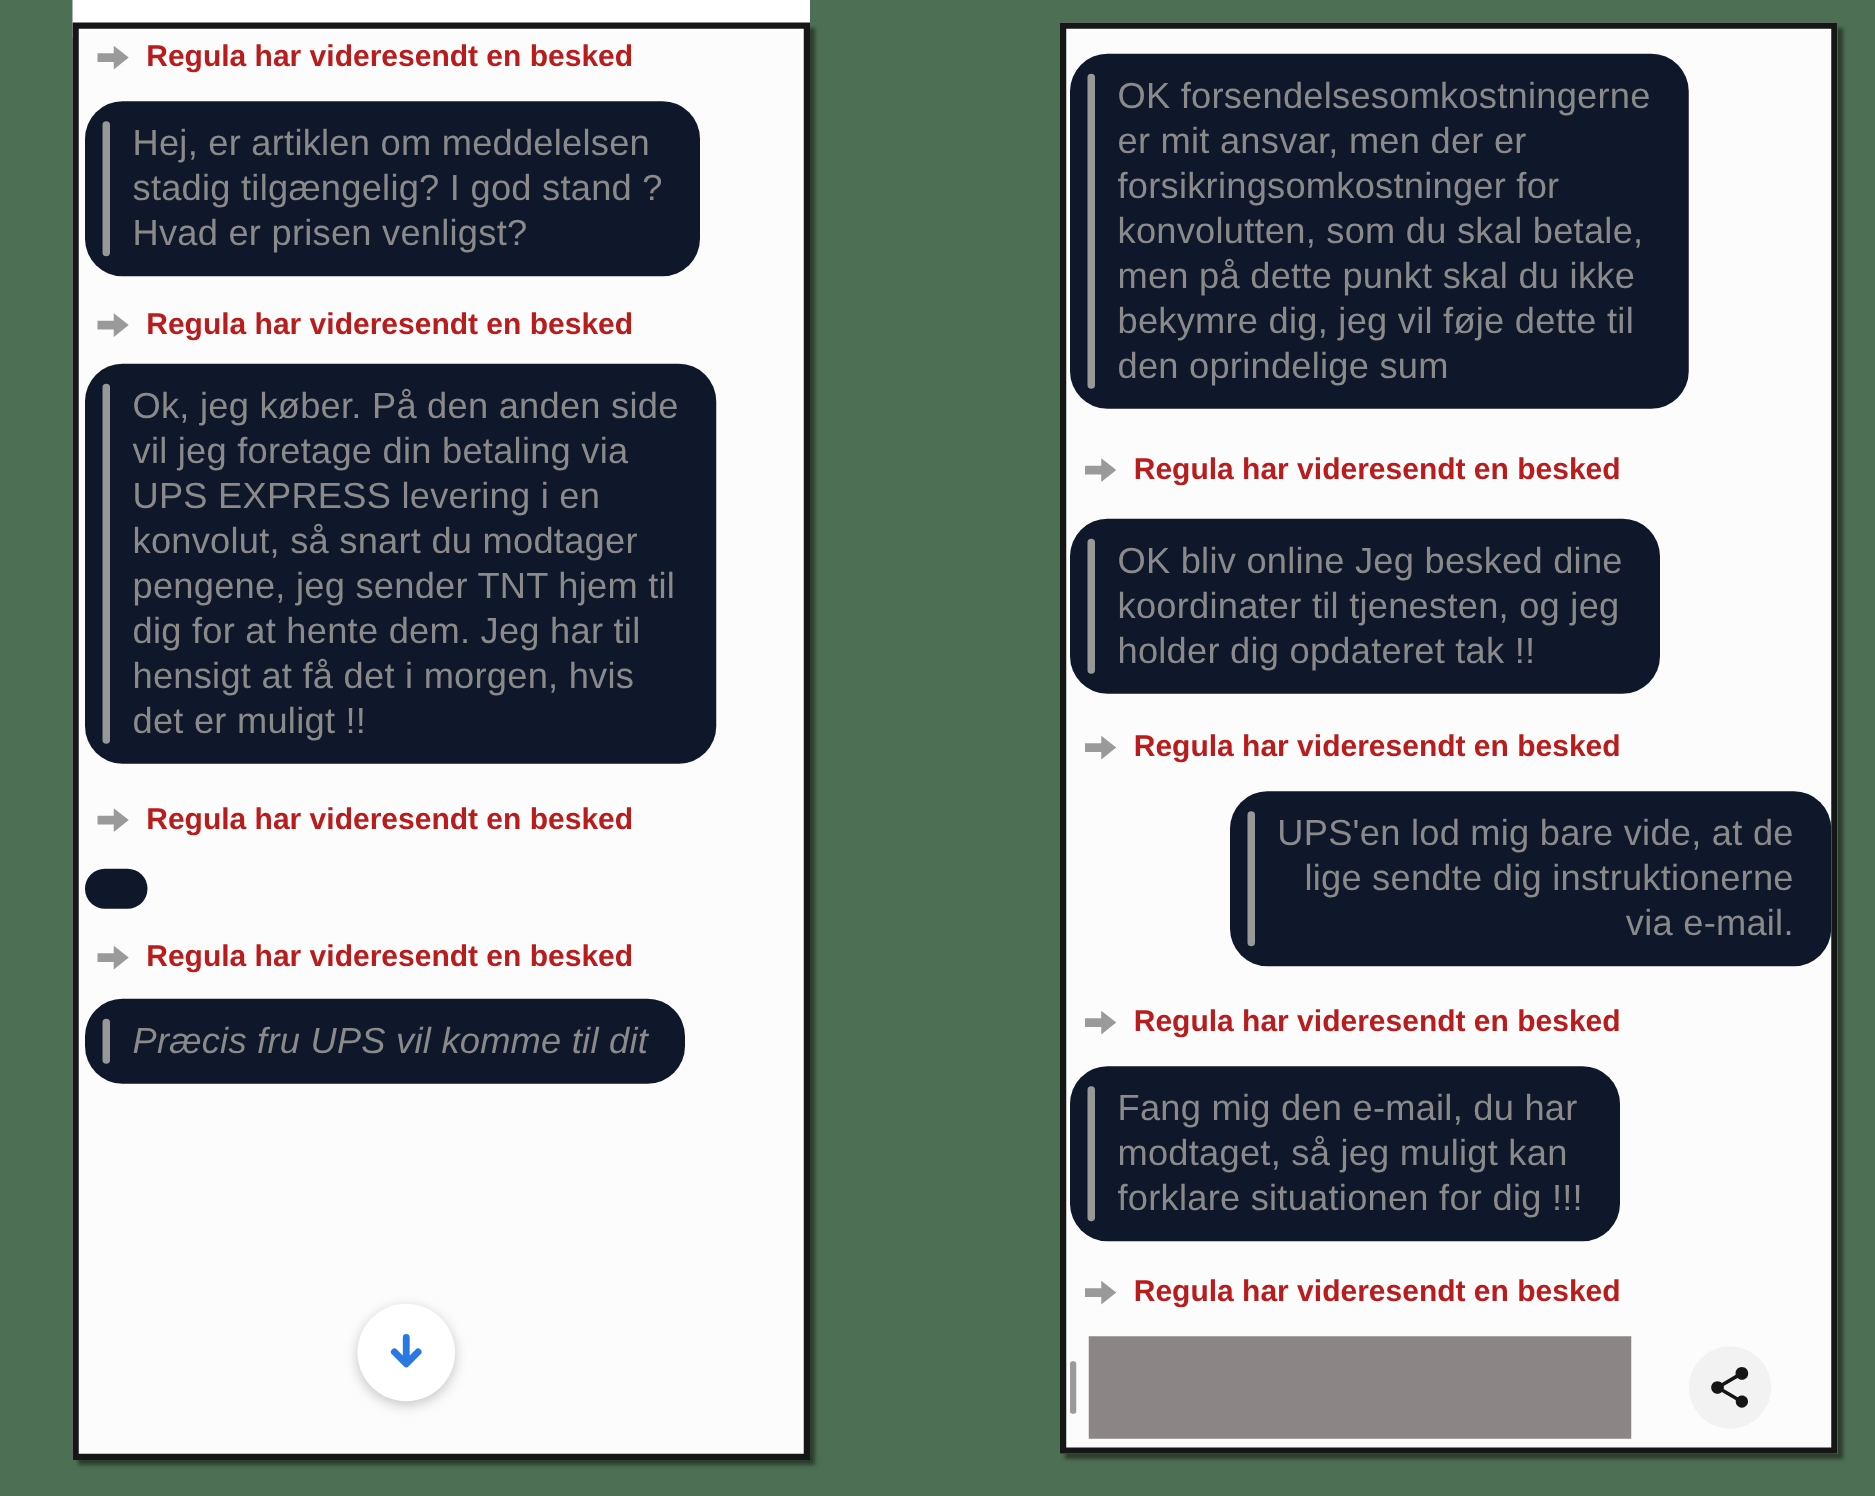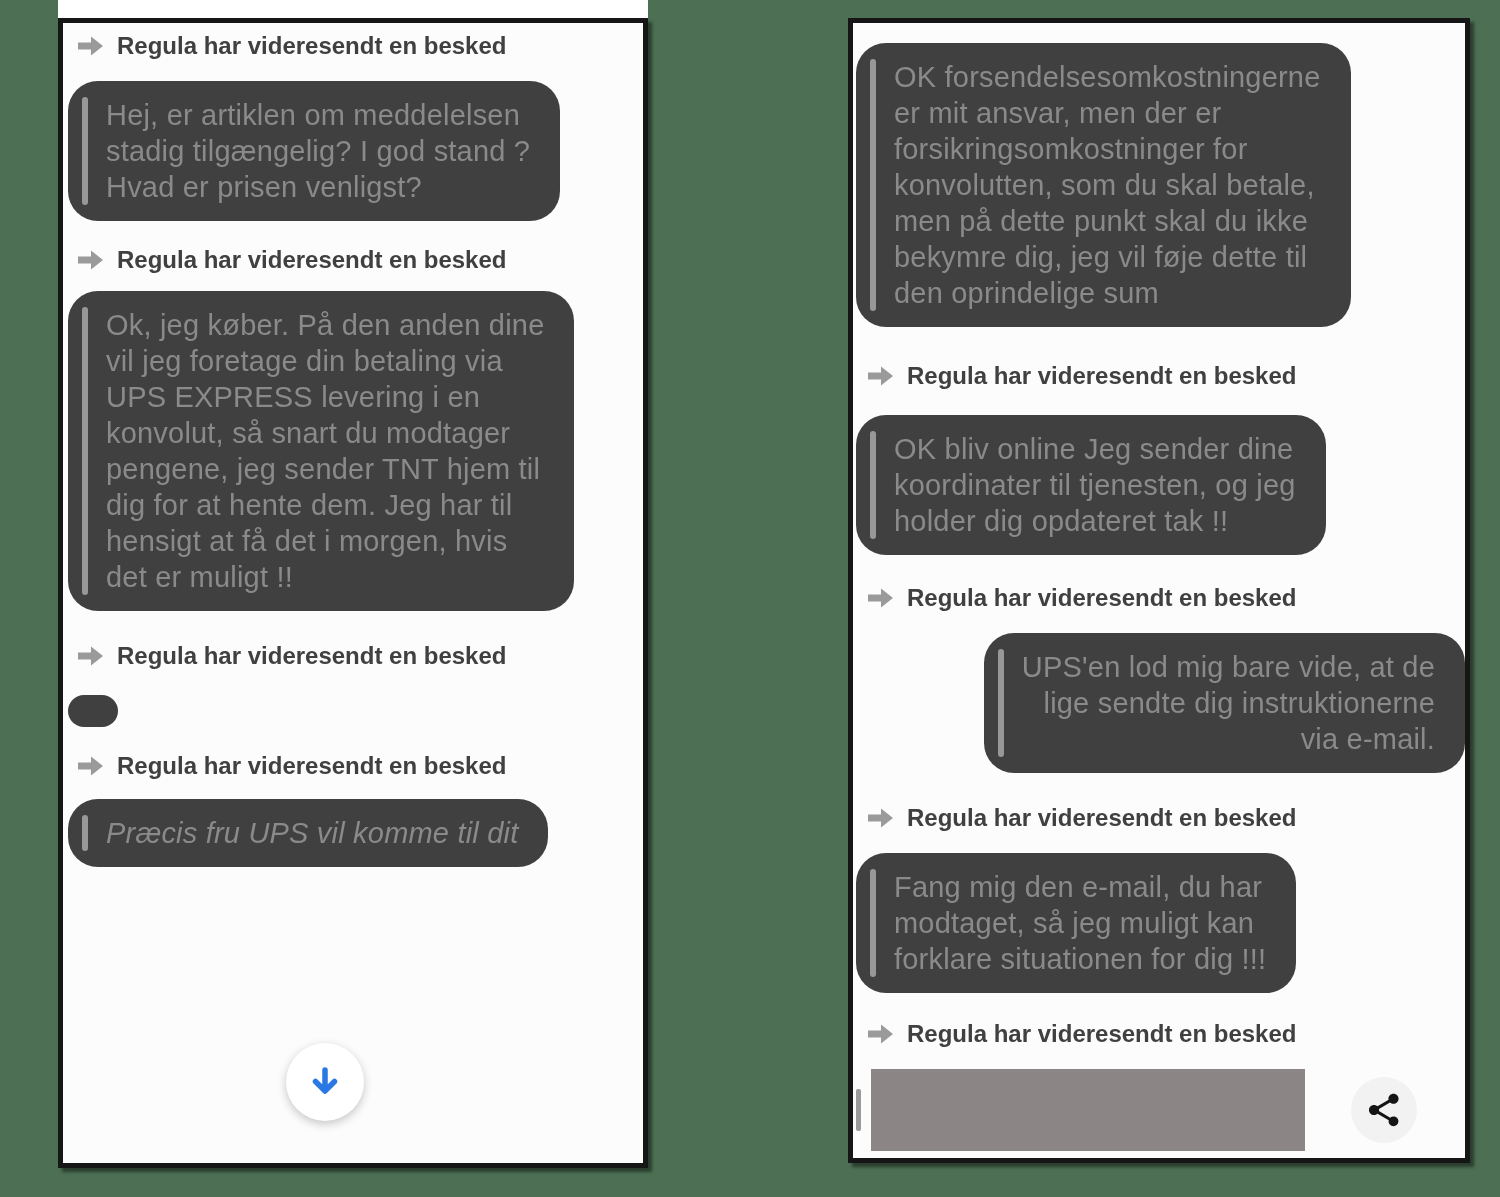"Regula har videresendt en besked" .fwd-row { color: #404040 -> #b91c1c }
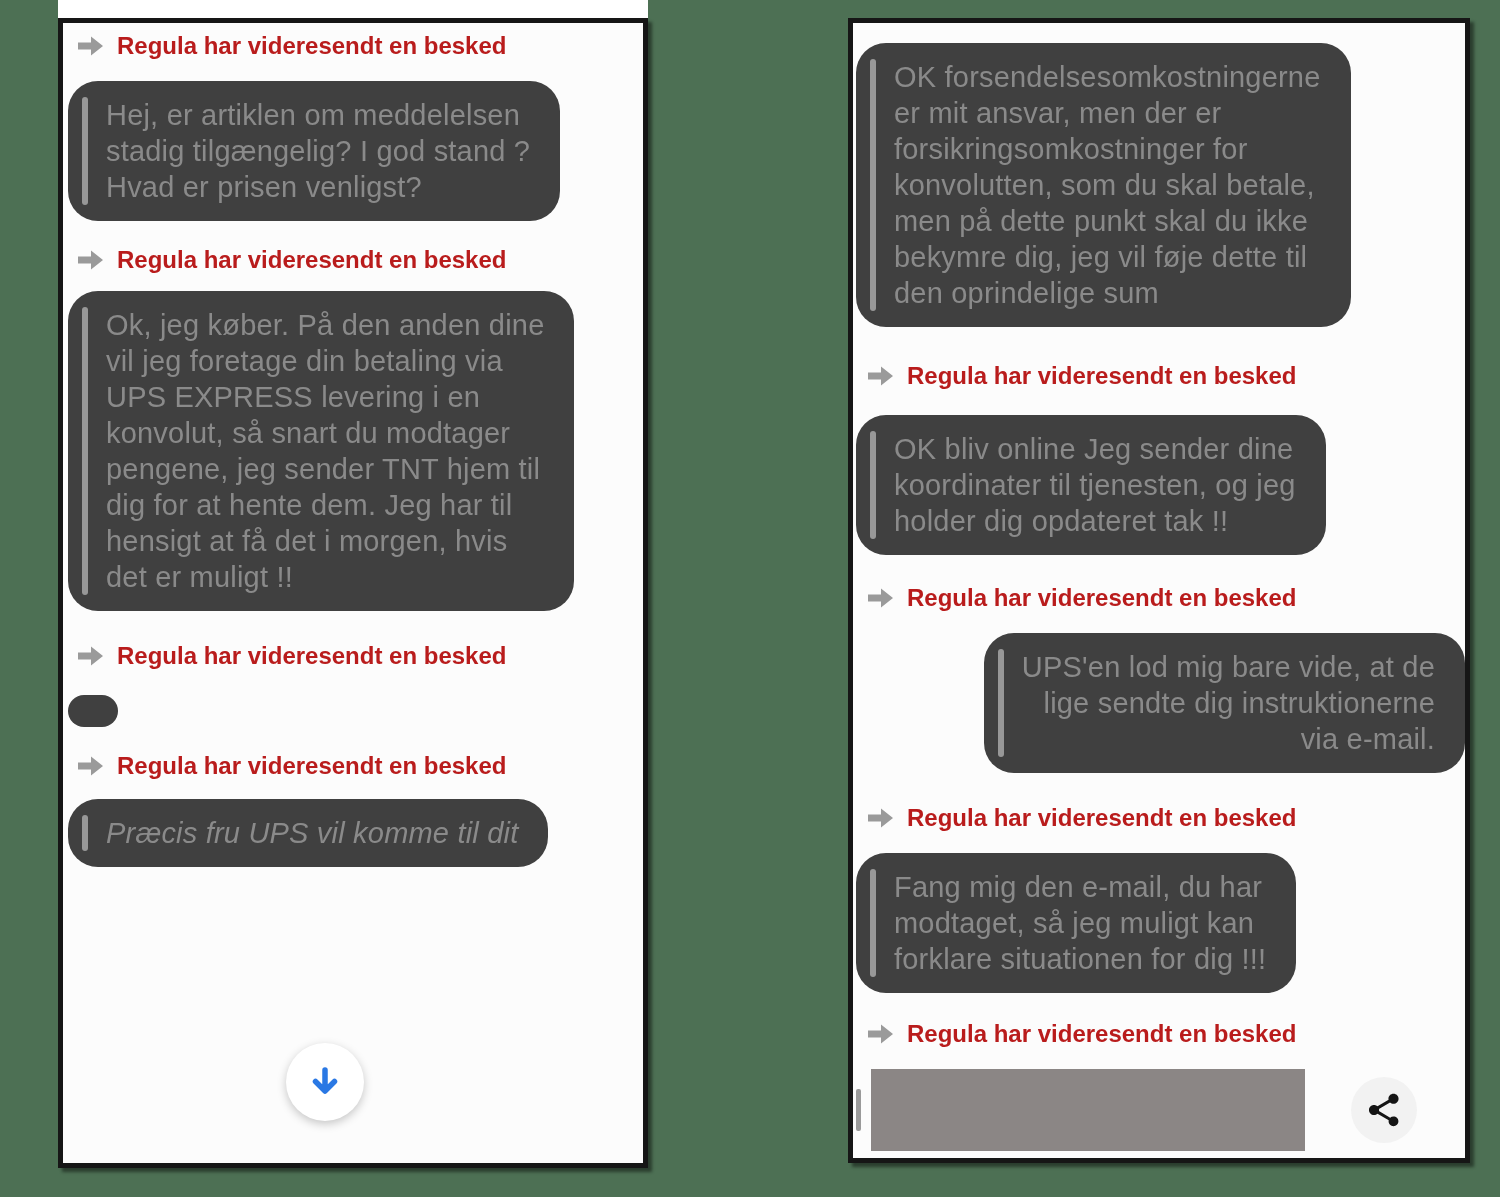"OK forsendelsesomkostningerne" .bubble { background: #404040 -> #0f172a }
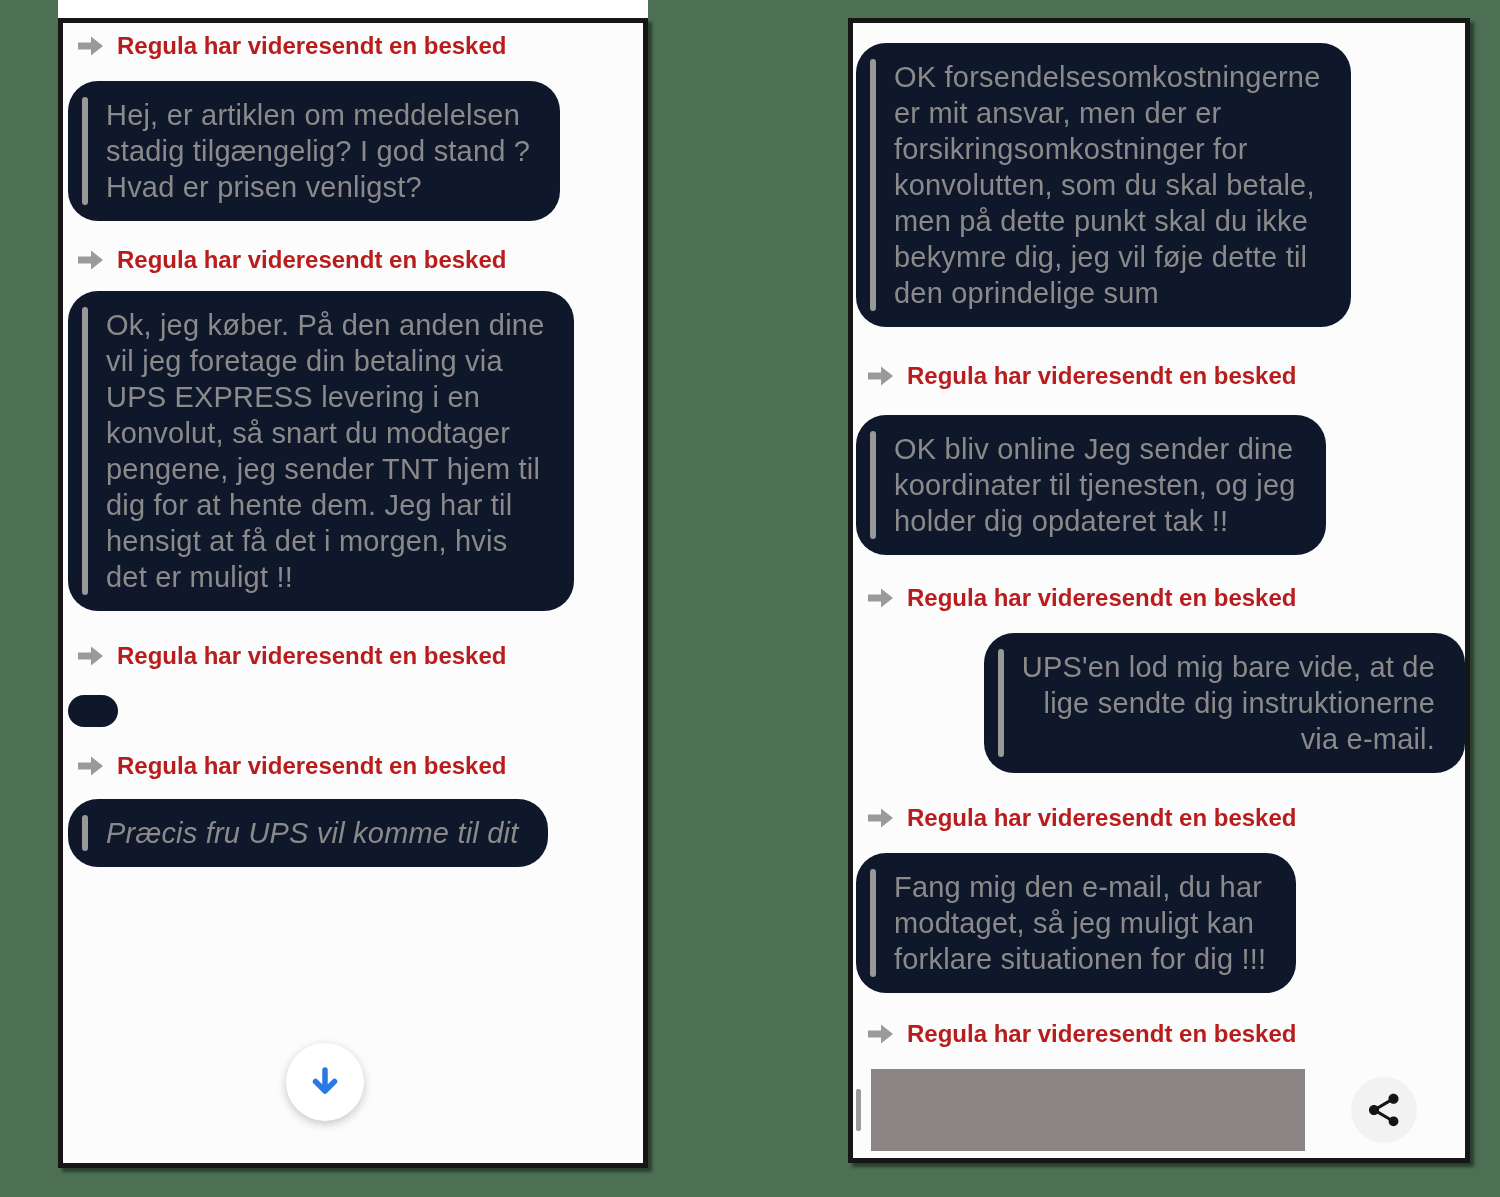"Ok, jeg køber. På den" div.btxt { text: dine -> side }
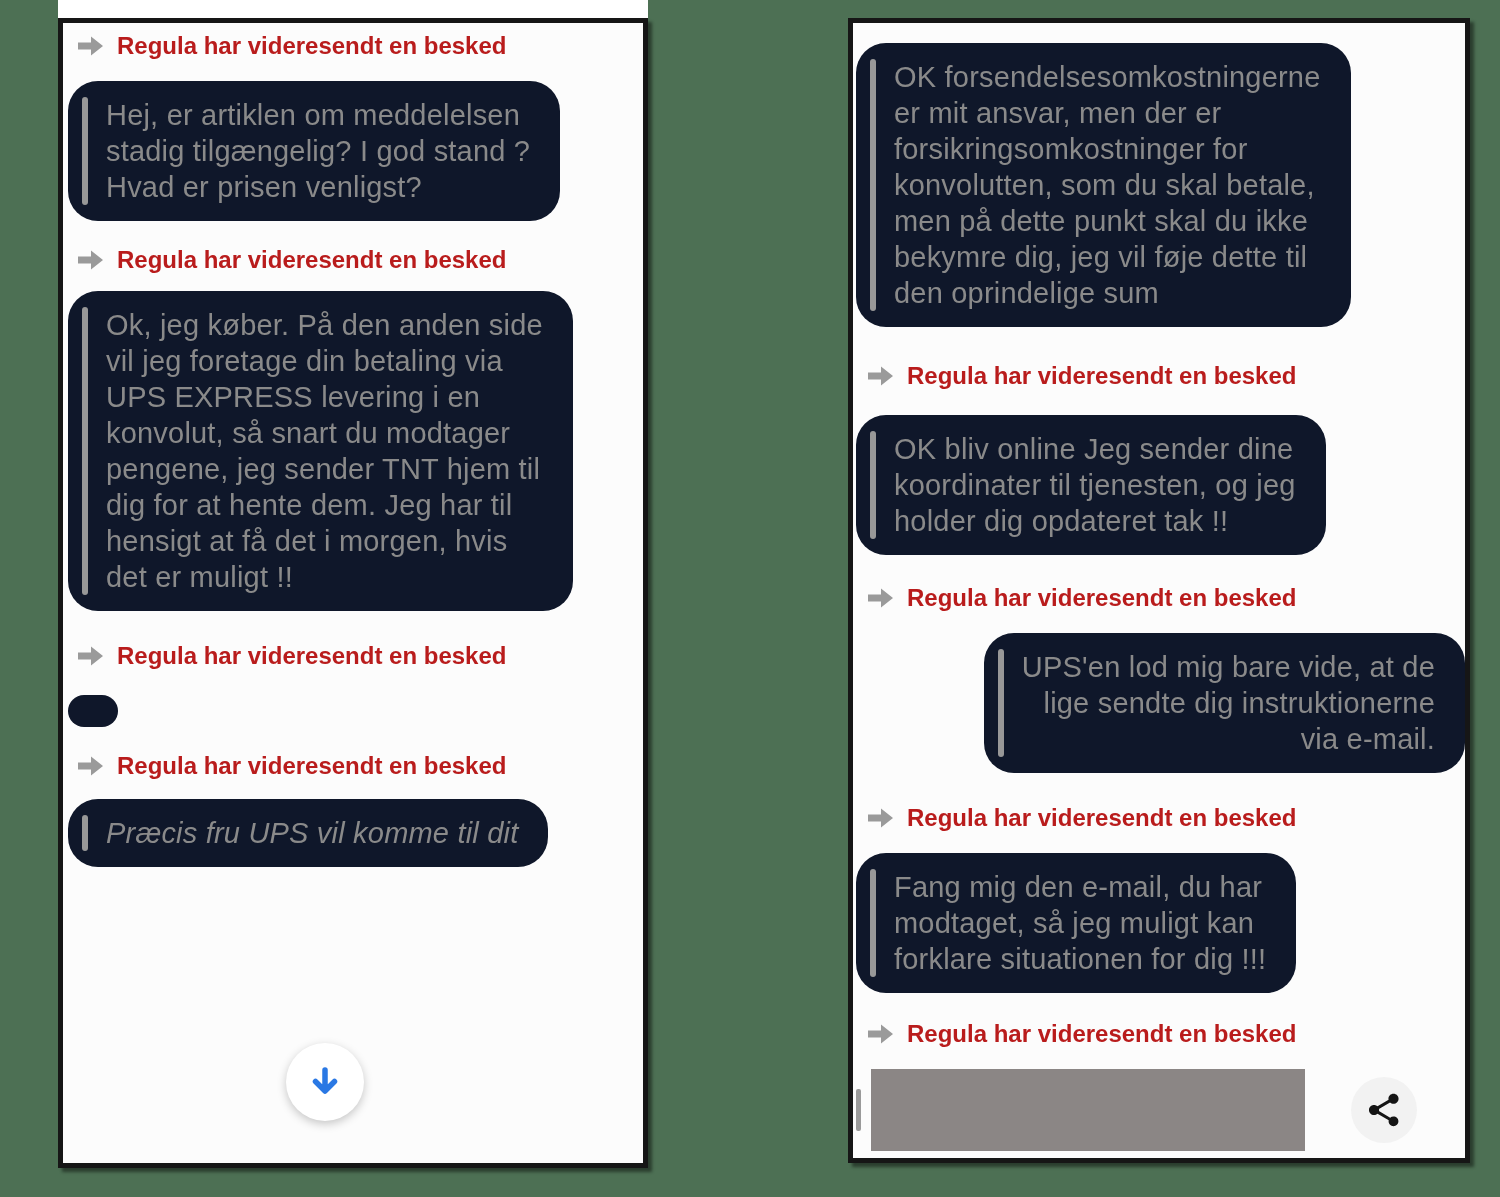"OK bliv online Jeg sender" div.btxt { text: sender -> besked }
